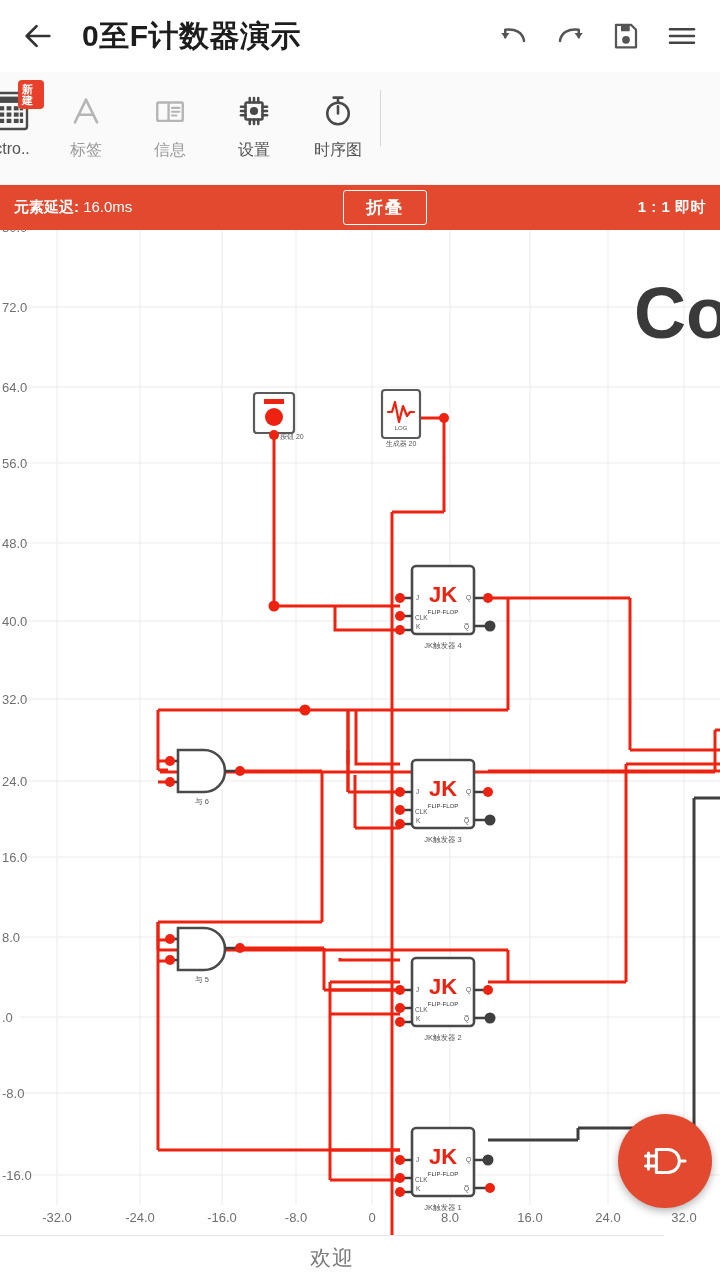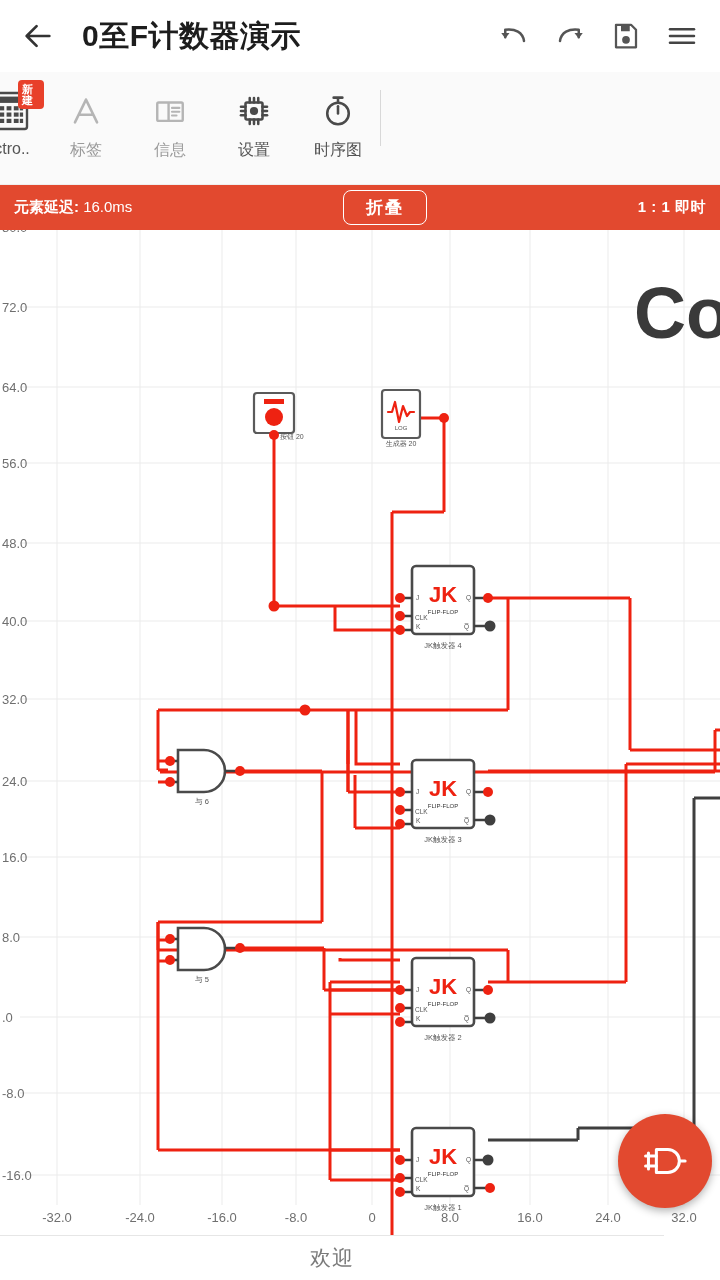"折叠" .collapse-btn { border-radius: 8px -> 3px }
